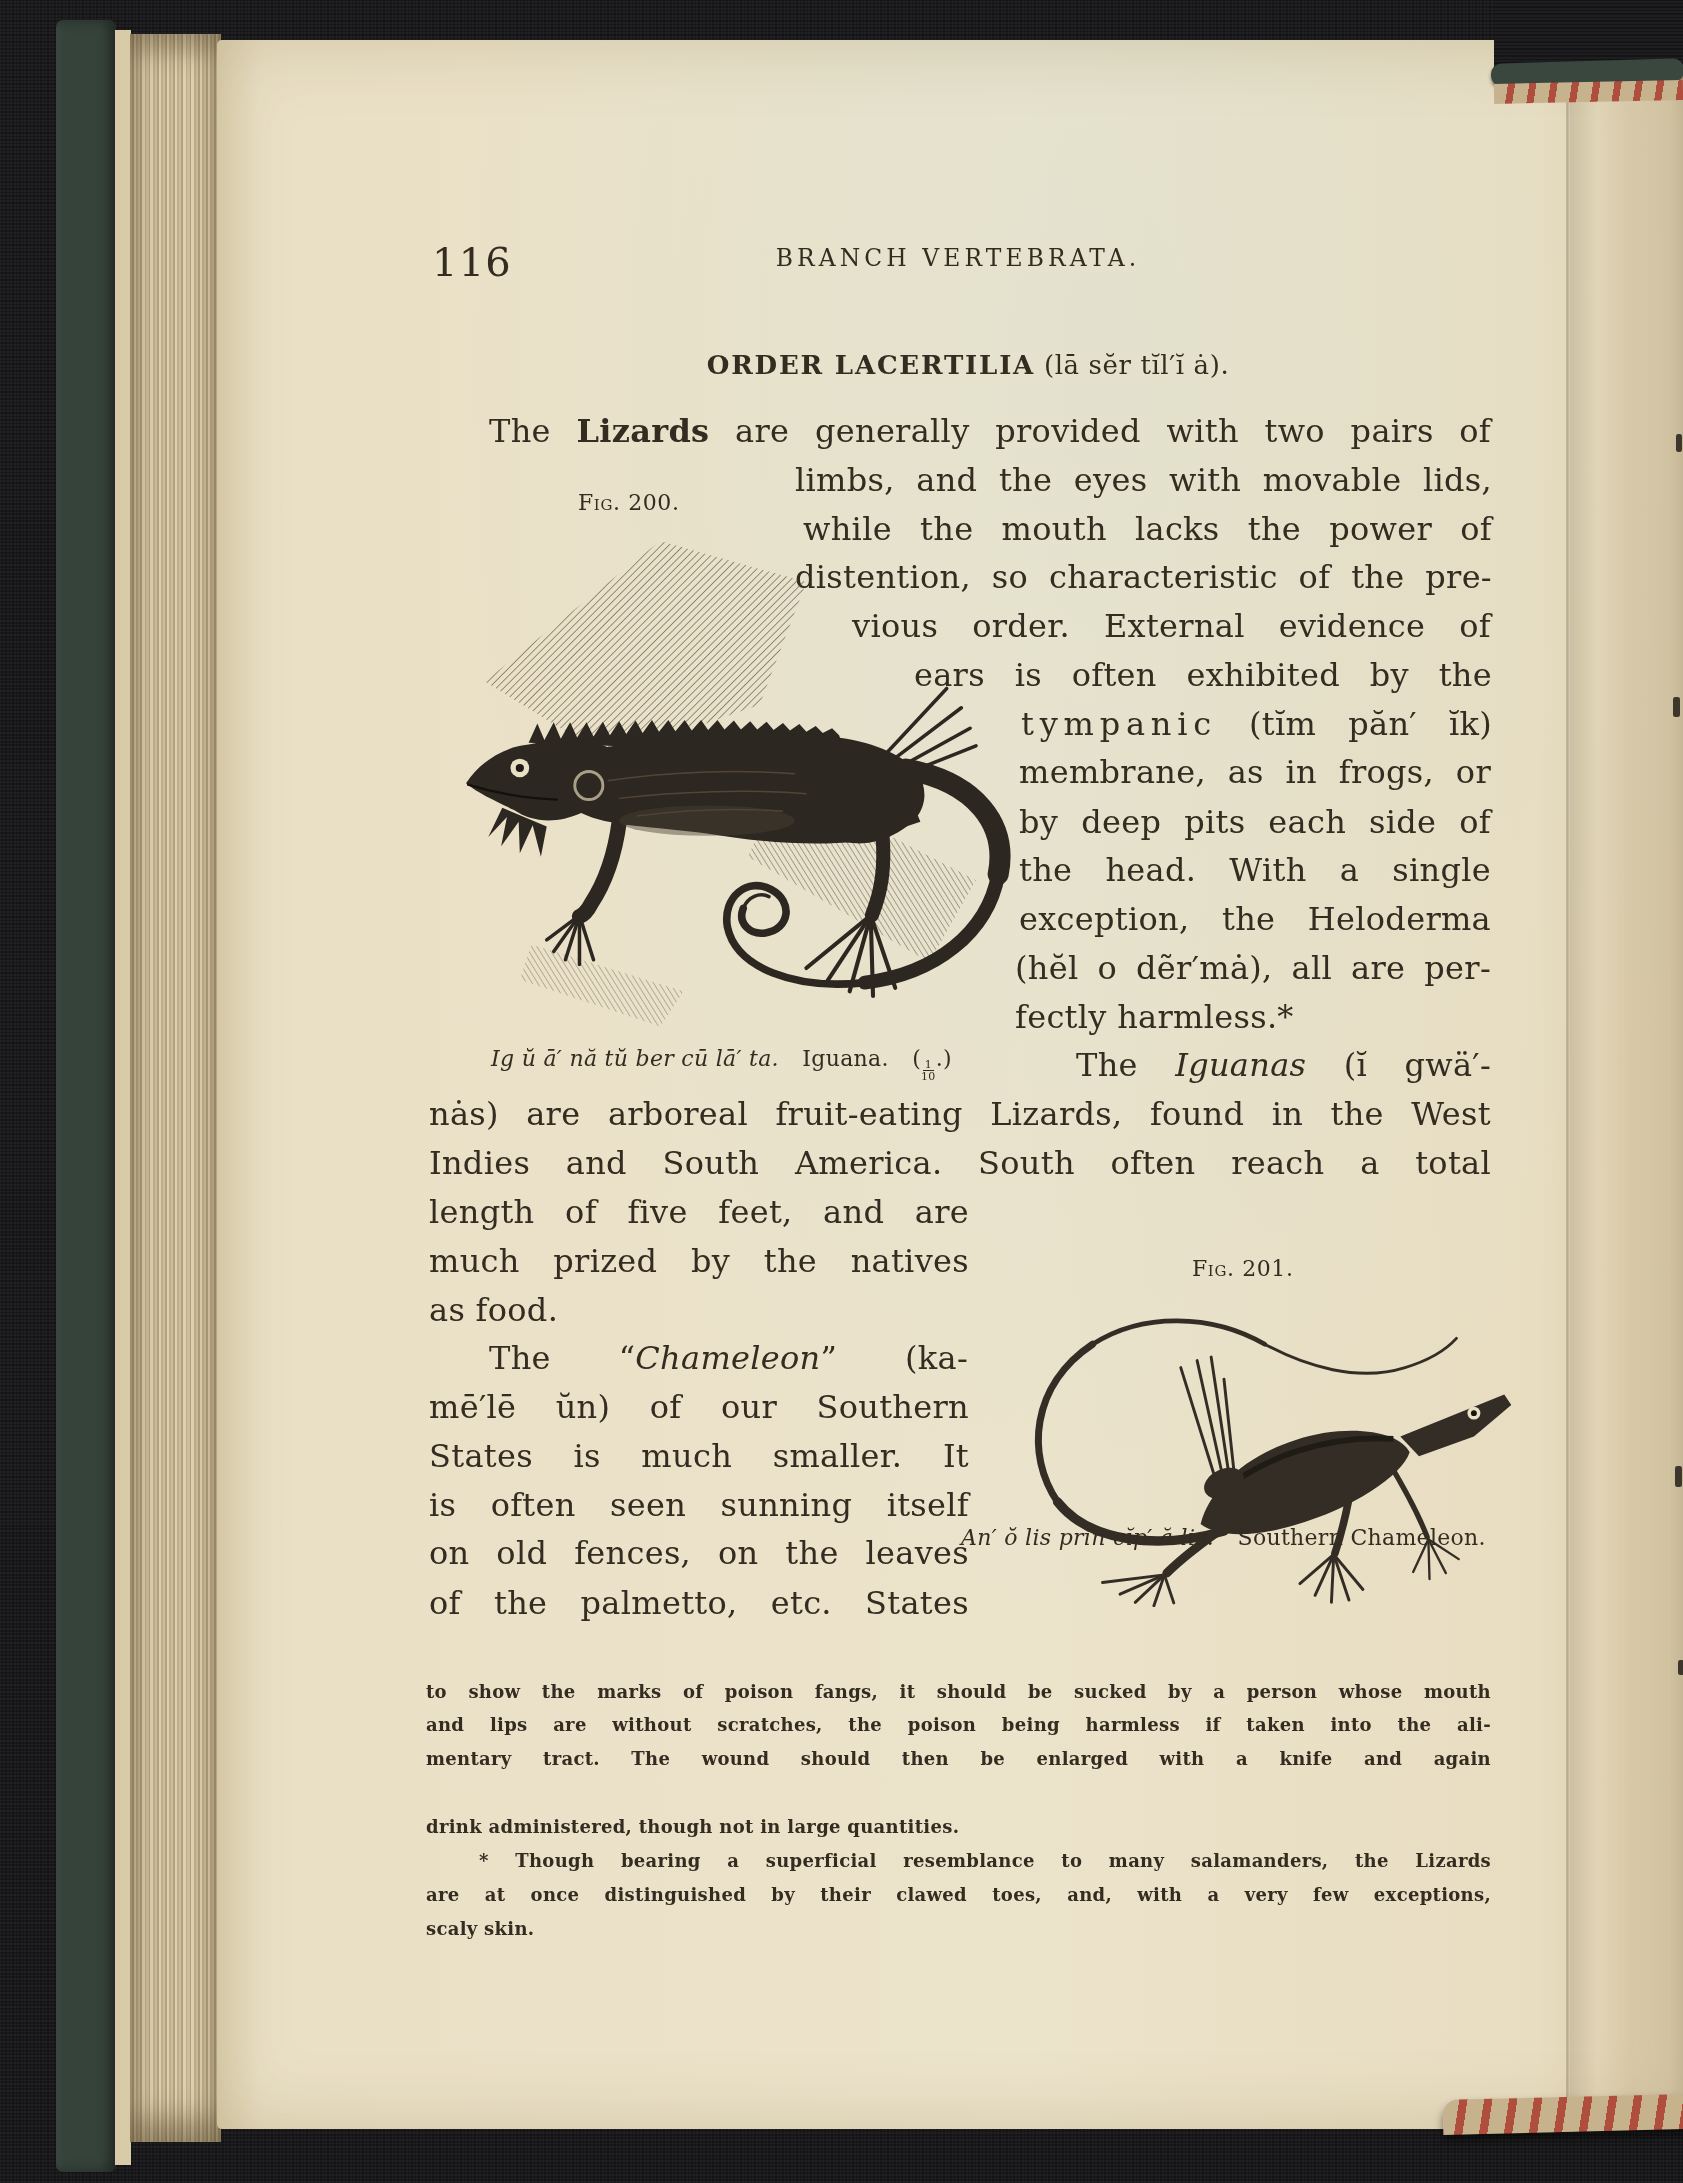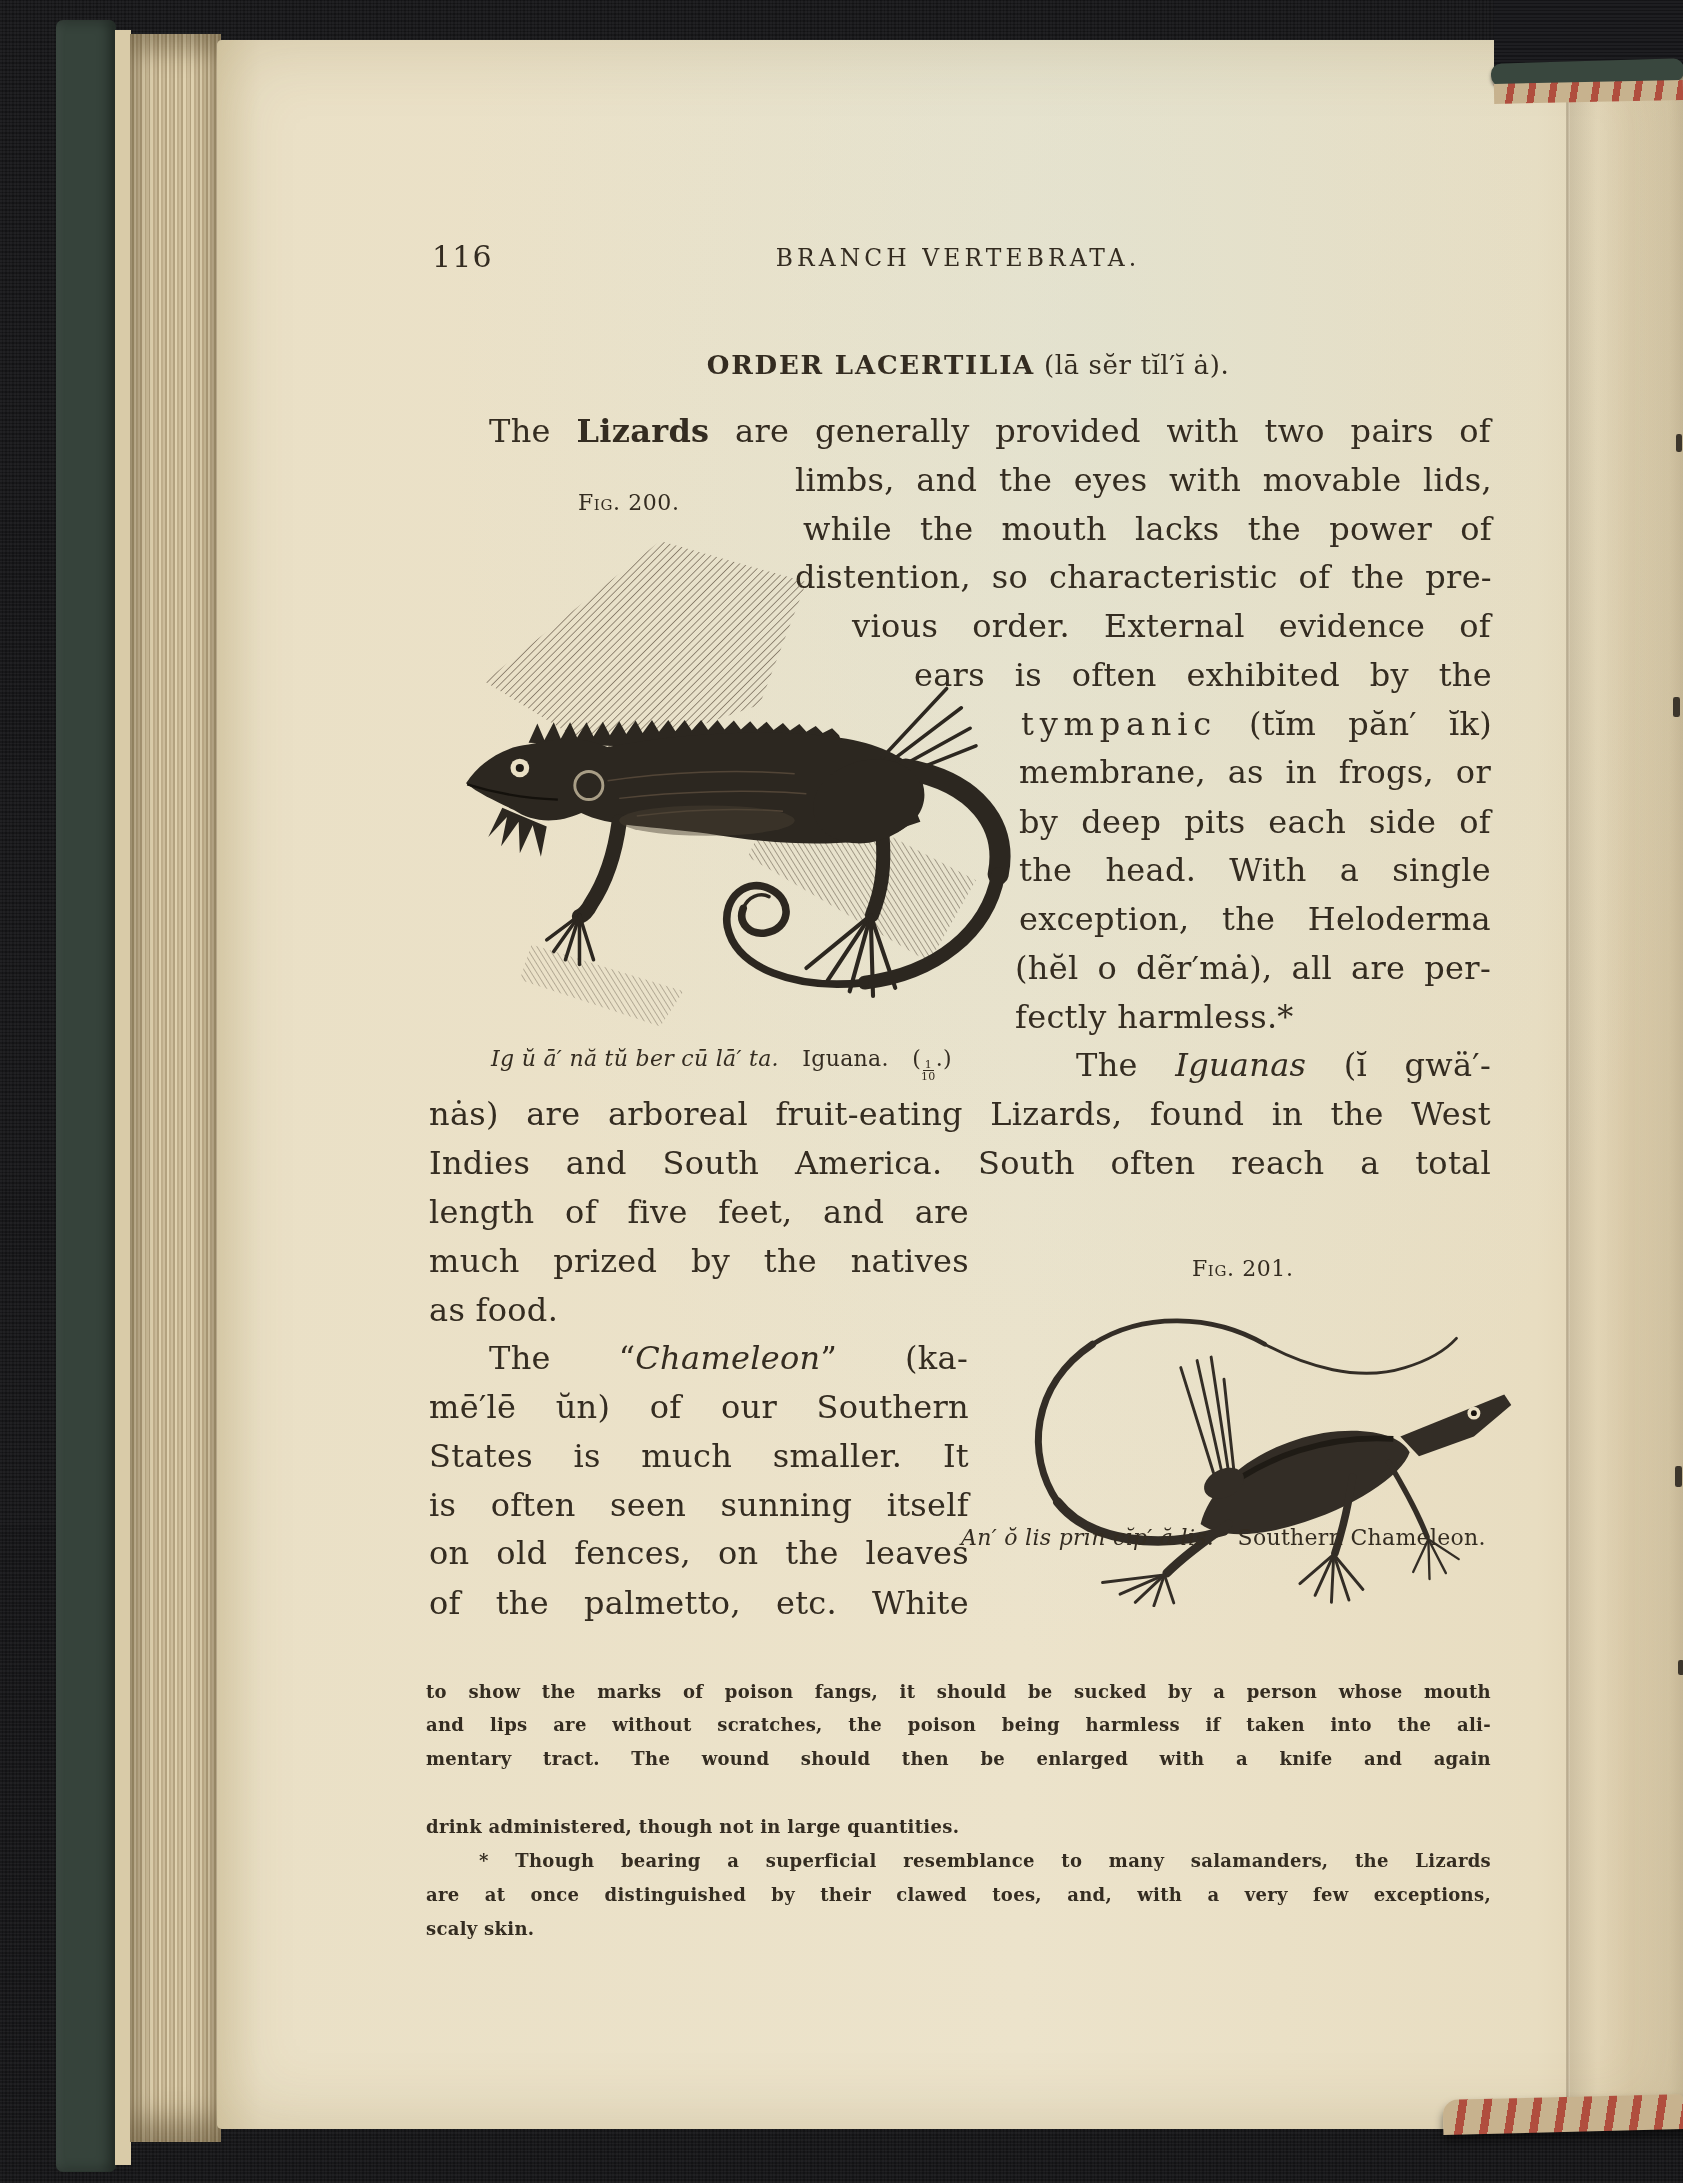"116" .pgnum { font-size: 30px -> 40px }
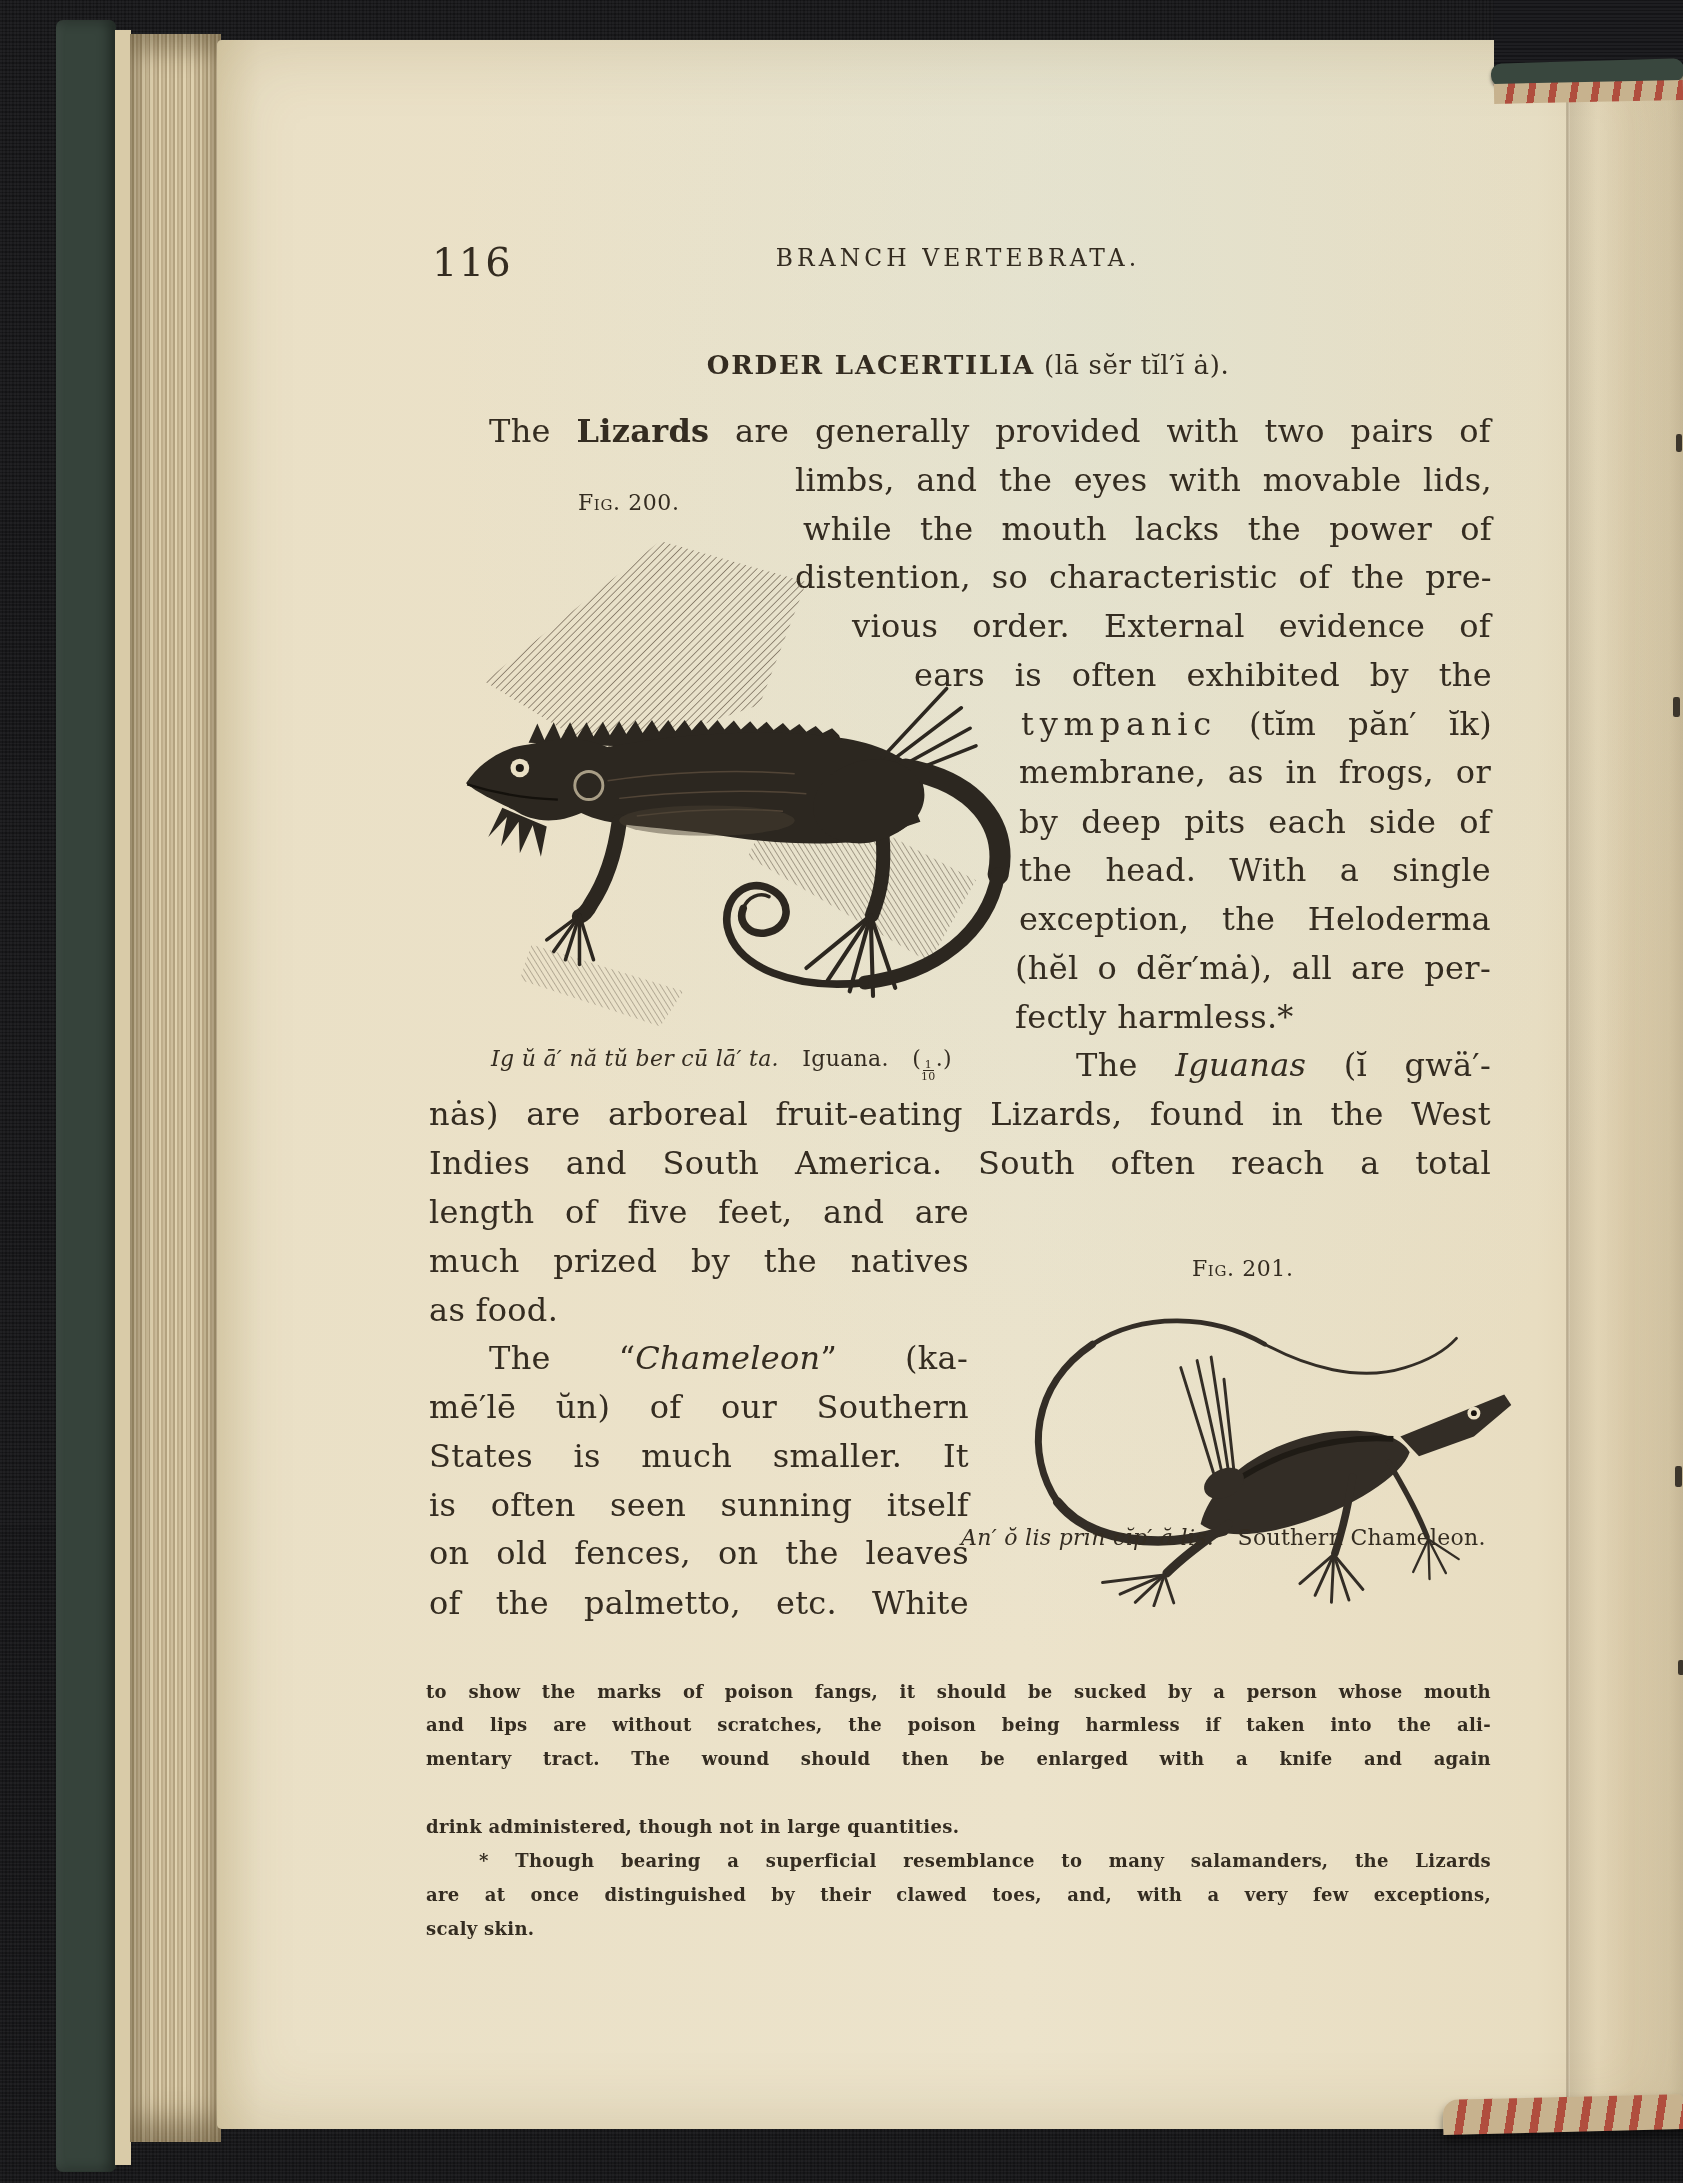"of the palmetto, etc. White" div.ln { text: White -> States }
